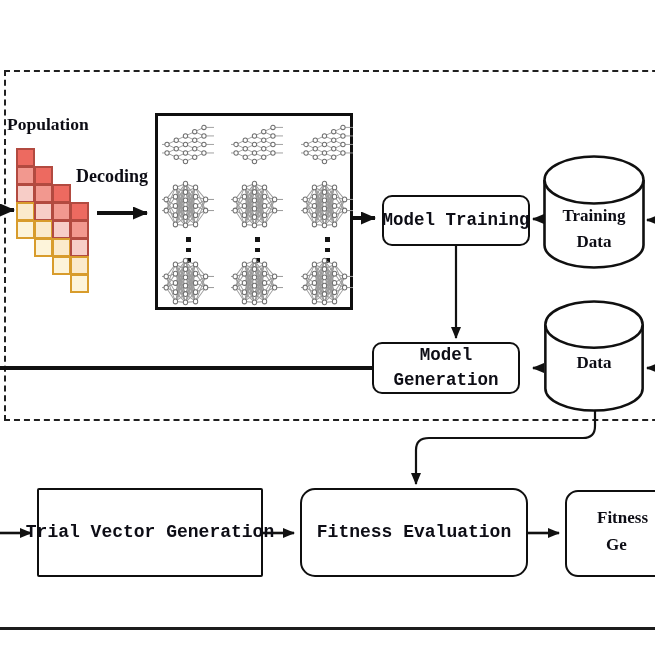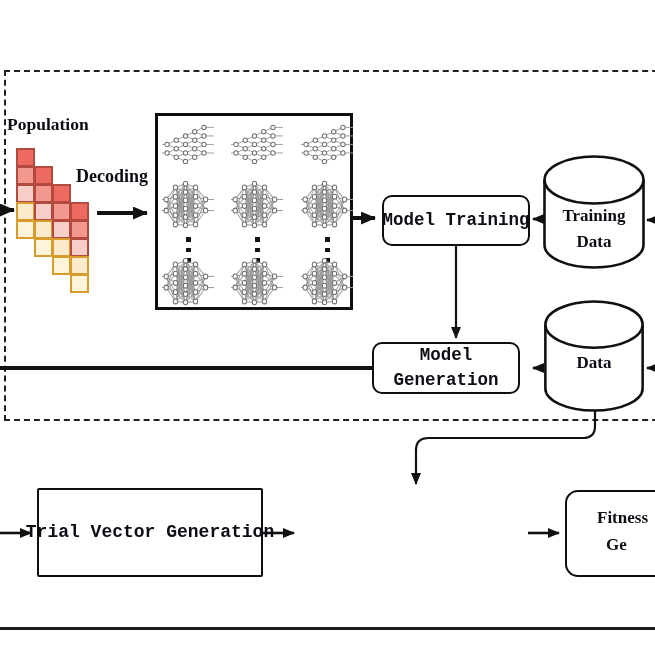"Fitness Evaluation" div.abs { html: none -> <div> <span>Fitness Evaluation</span> </div> }
